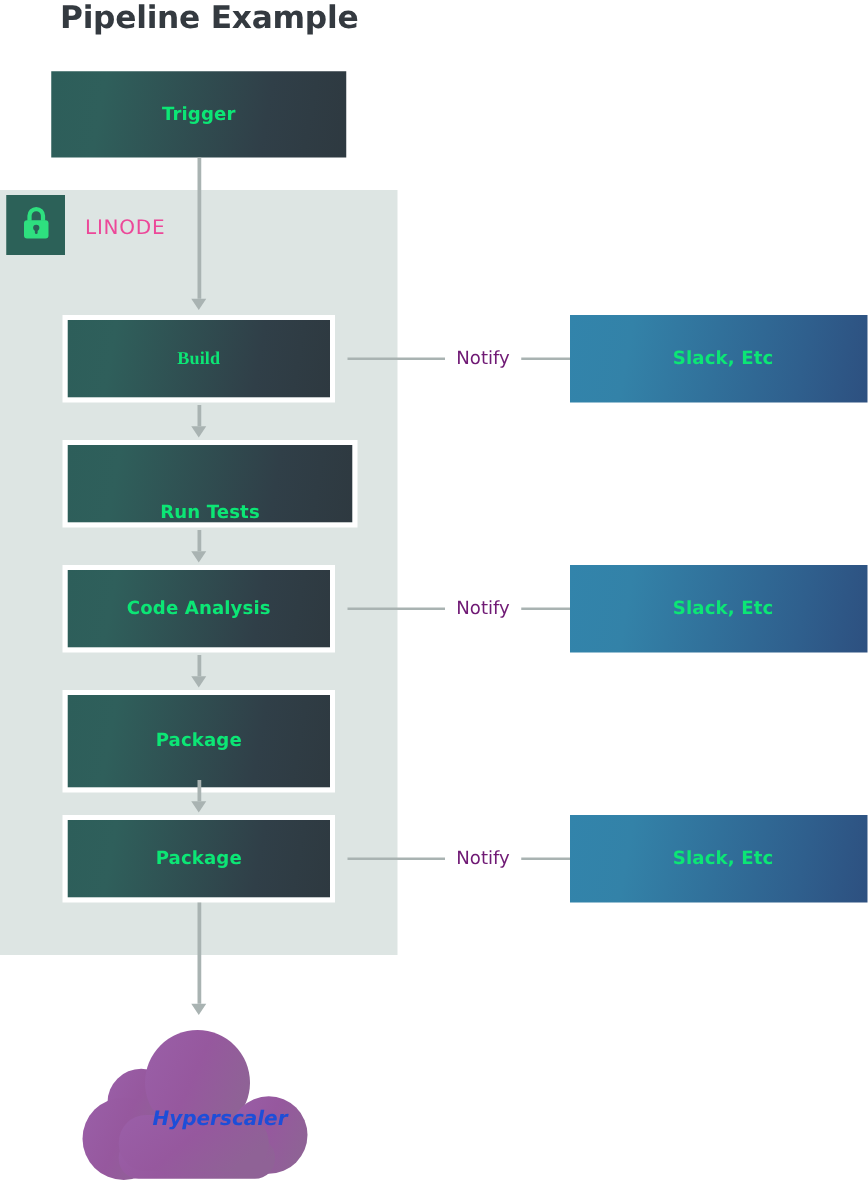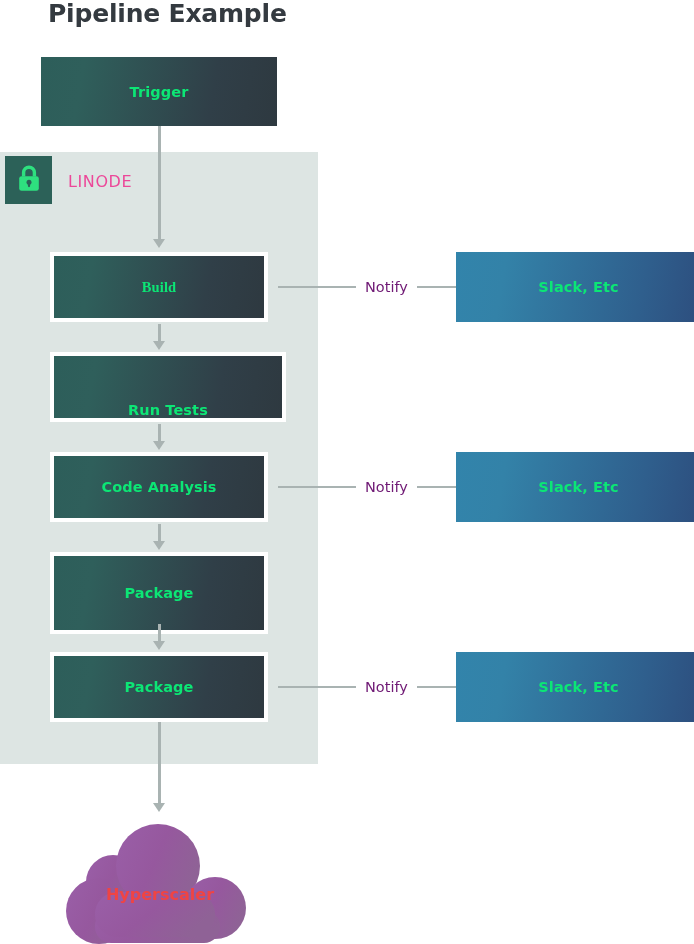"Hyperscaler" #hyperscaler-label { color: #ef4444 -> #1d4ed8; font-style: none -> italic; left: 0 -> 16px }
